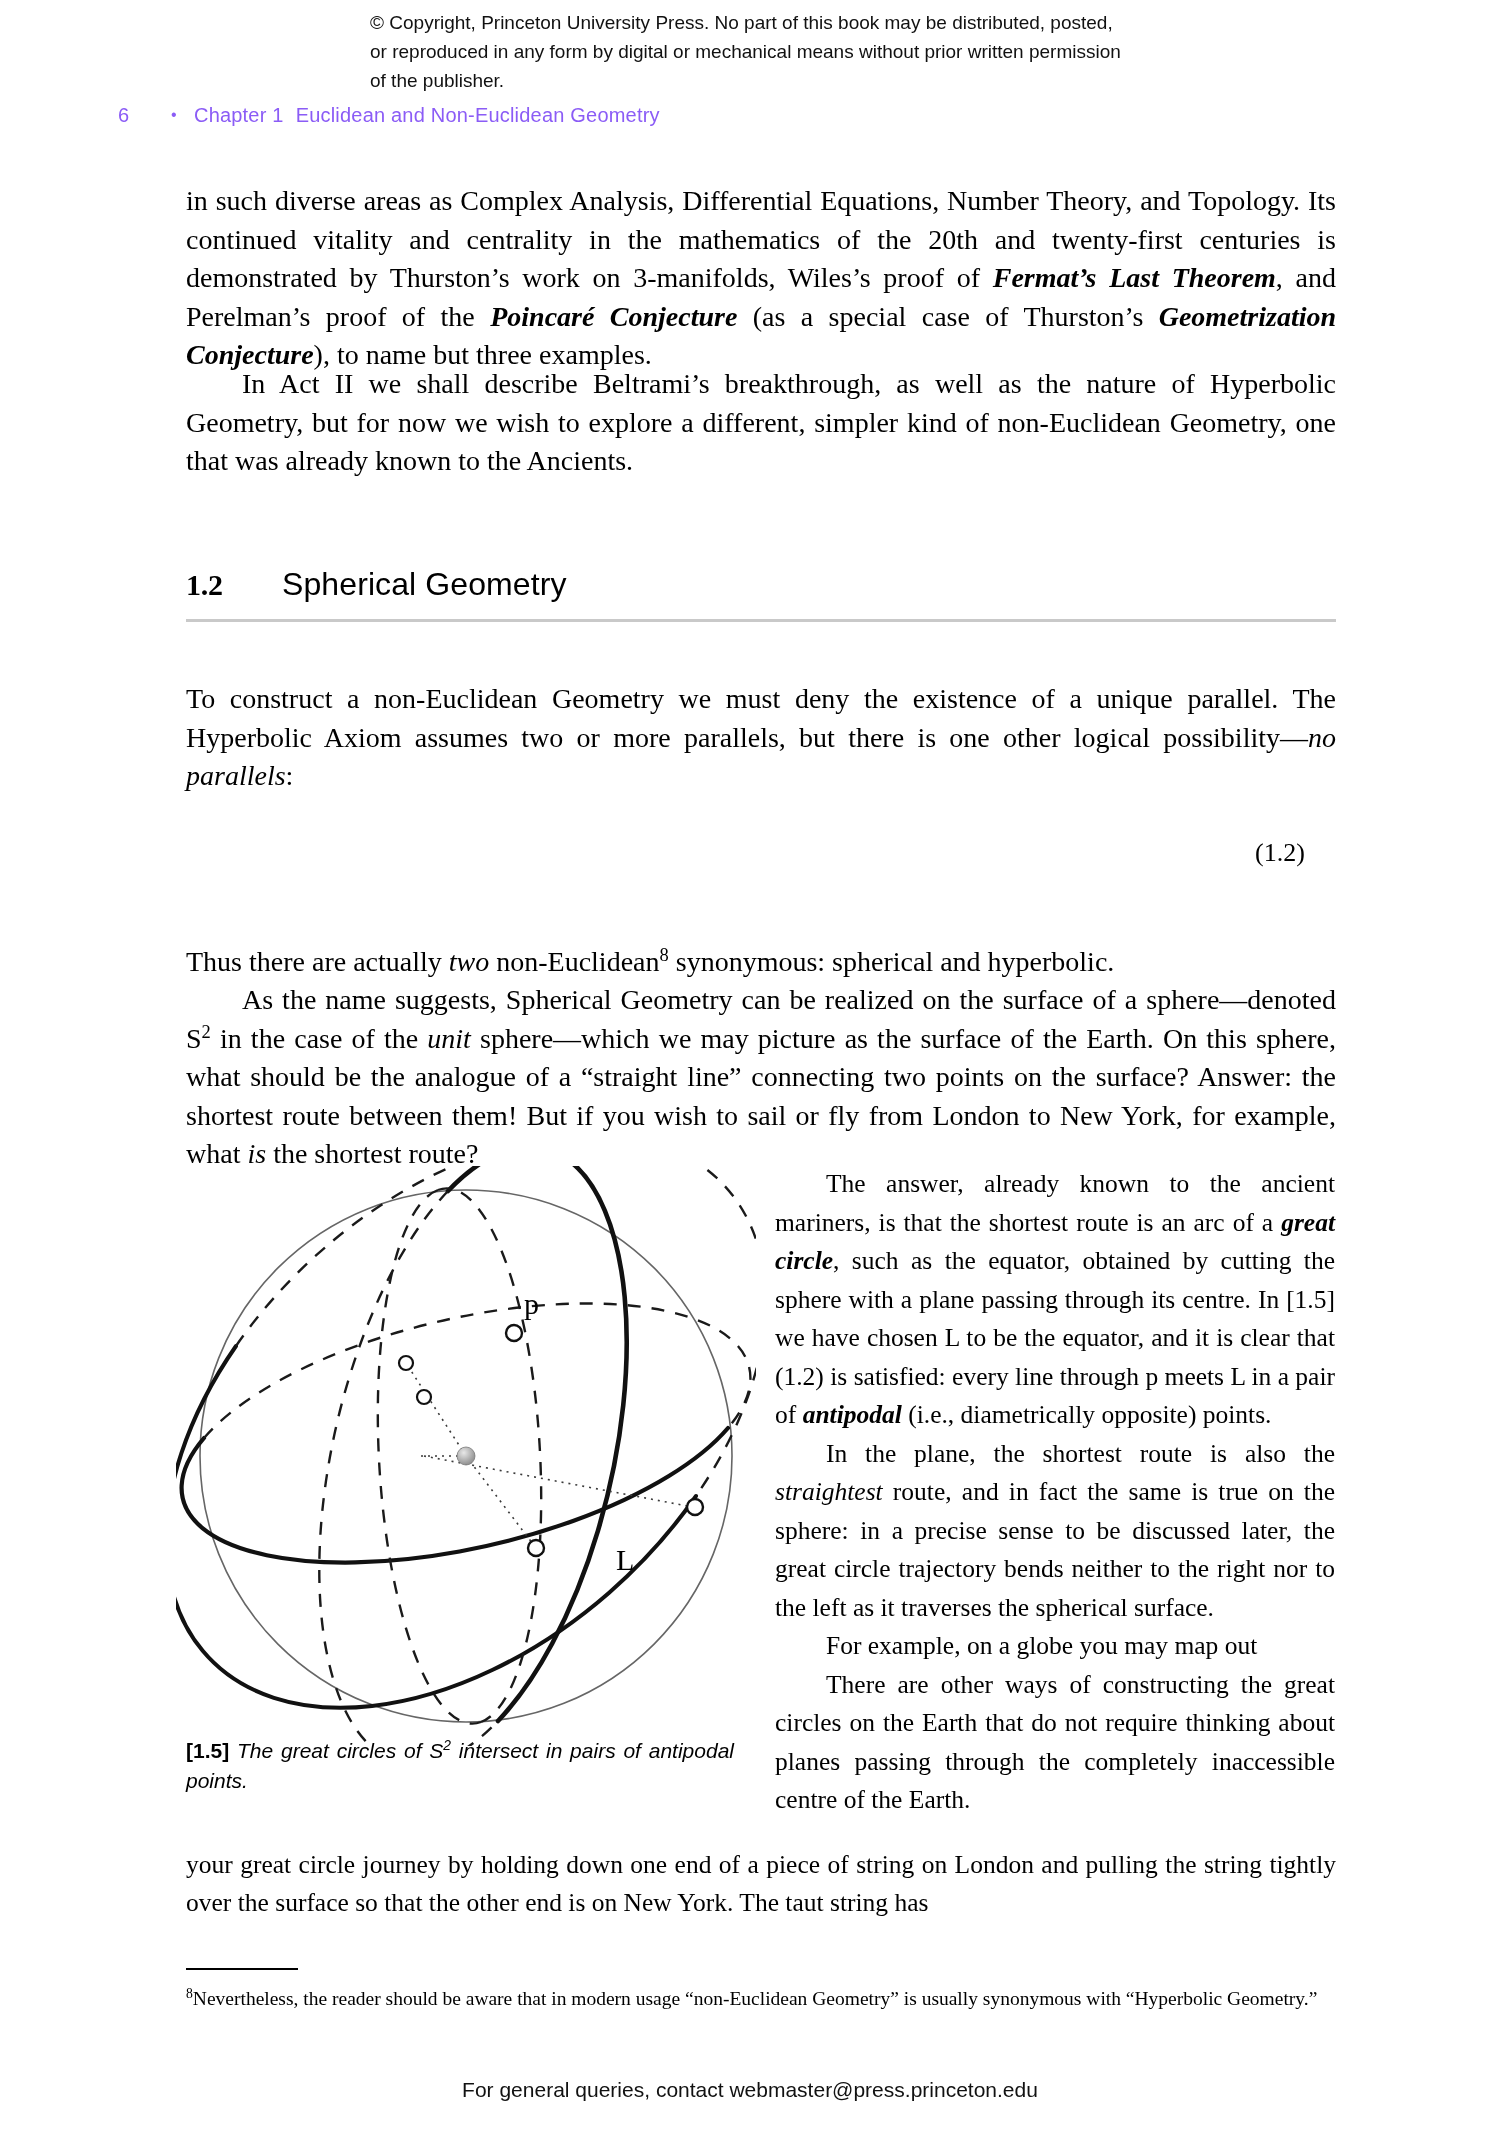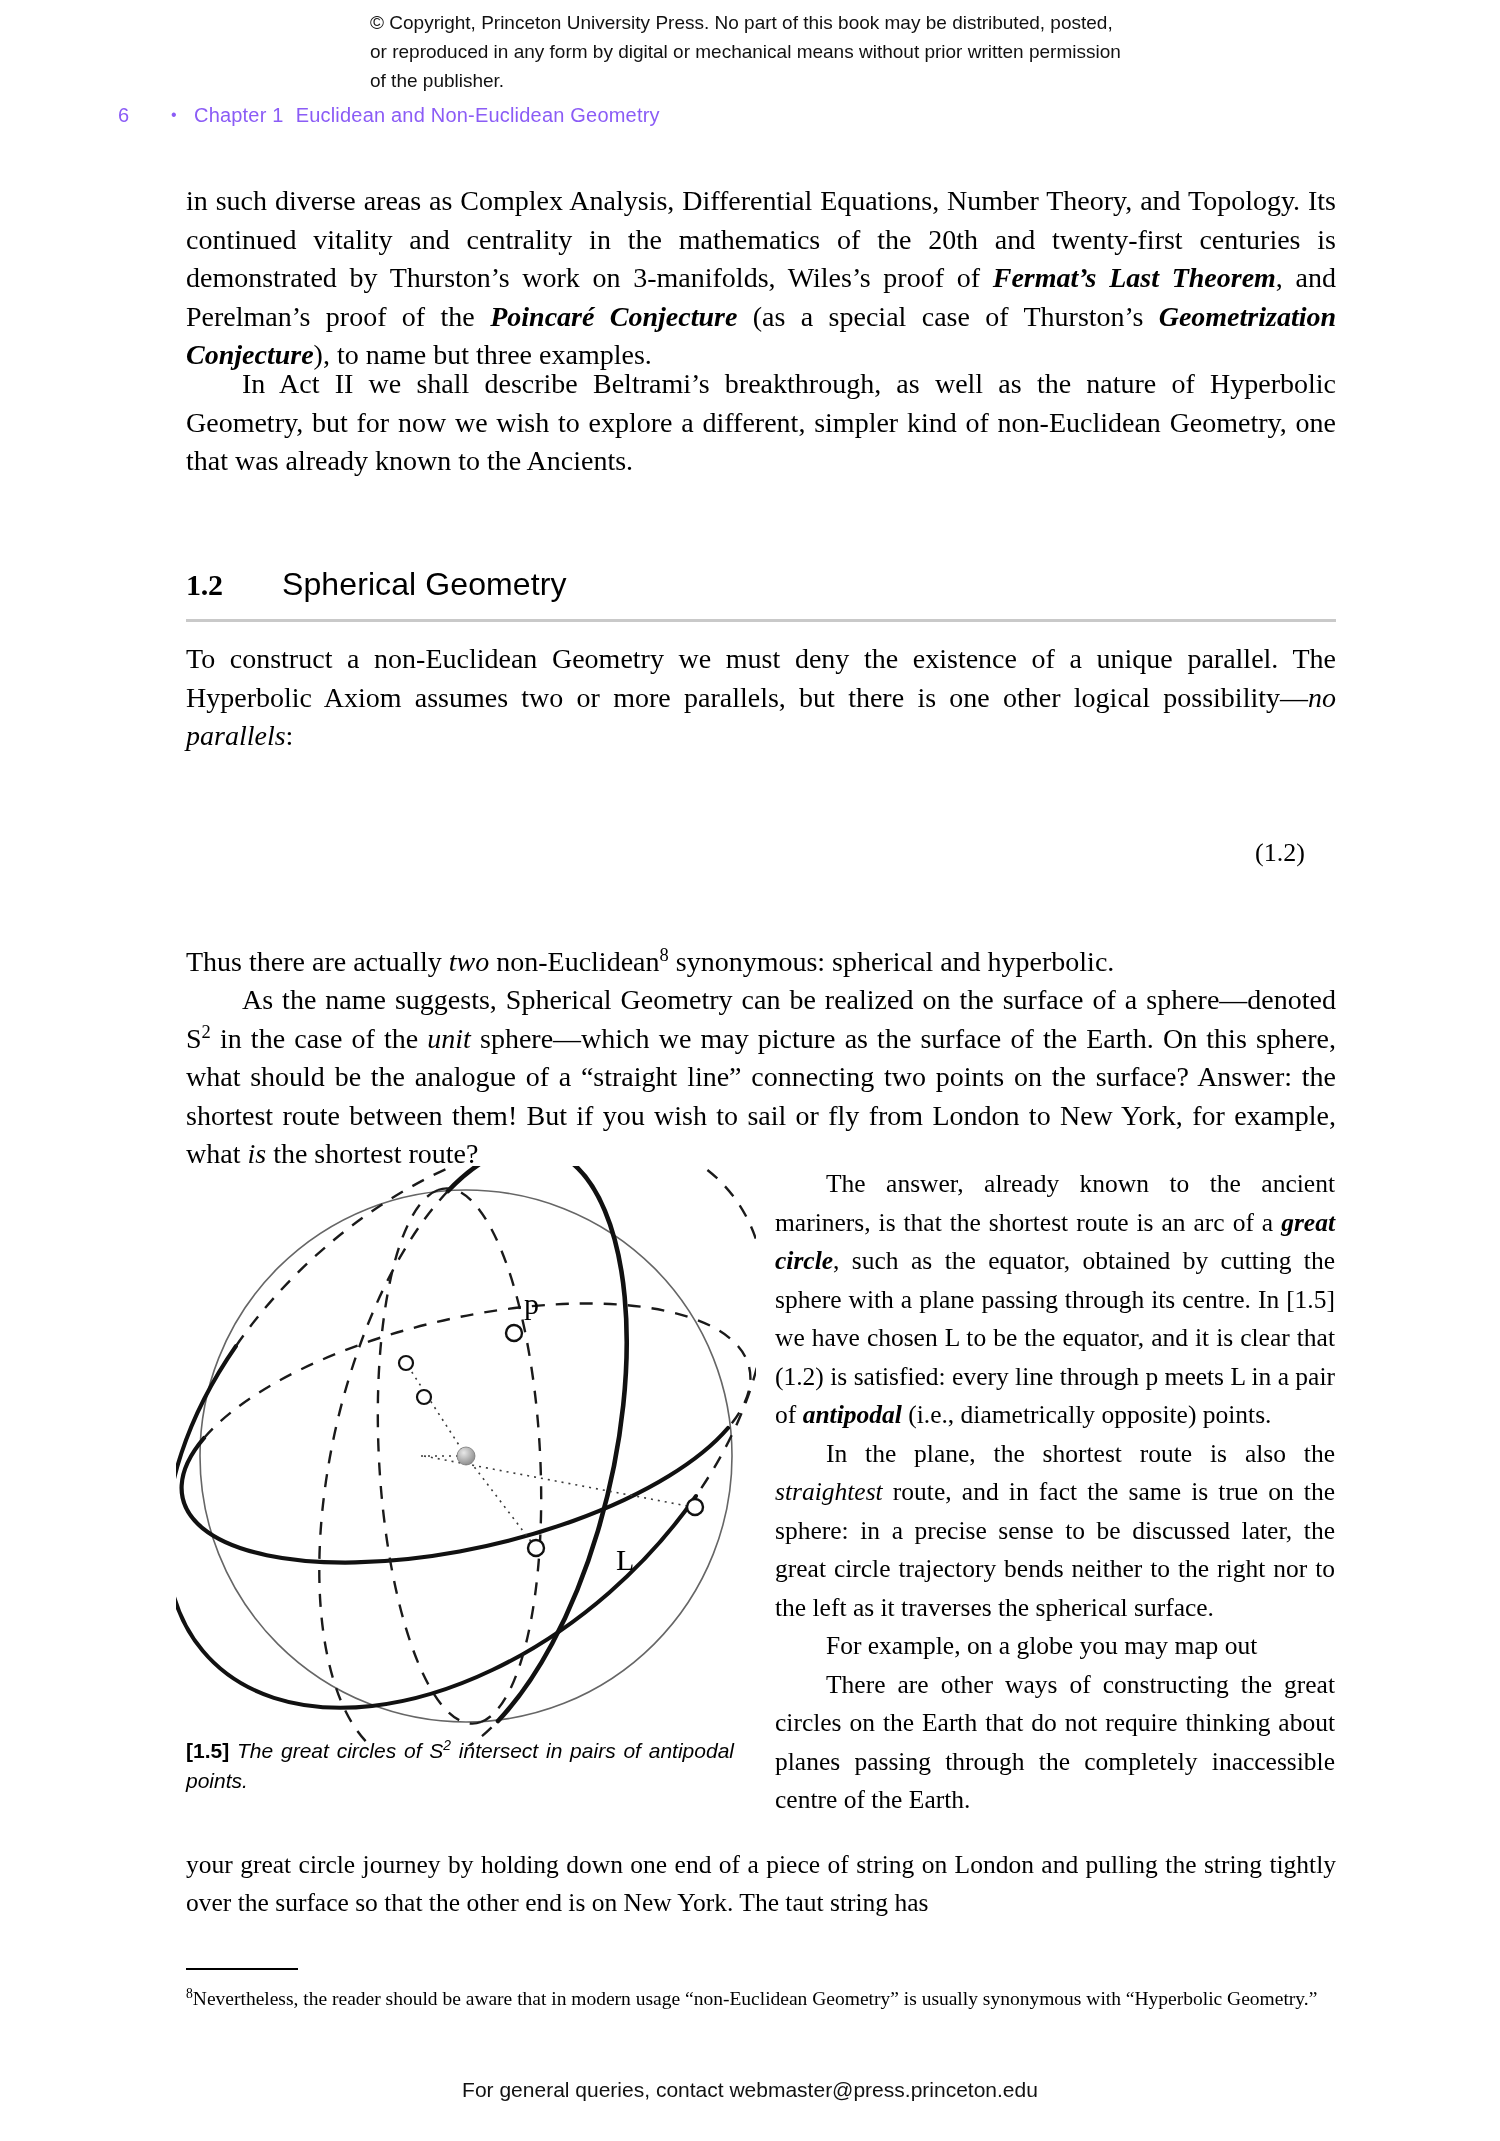"To construct a non-Euclidean Geometry" #para-3 { top: 640px -> 680px }
